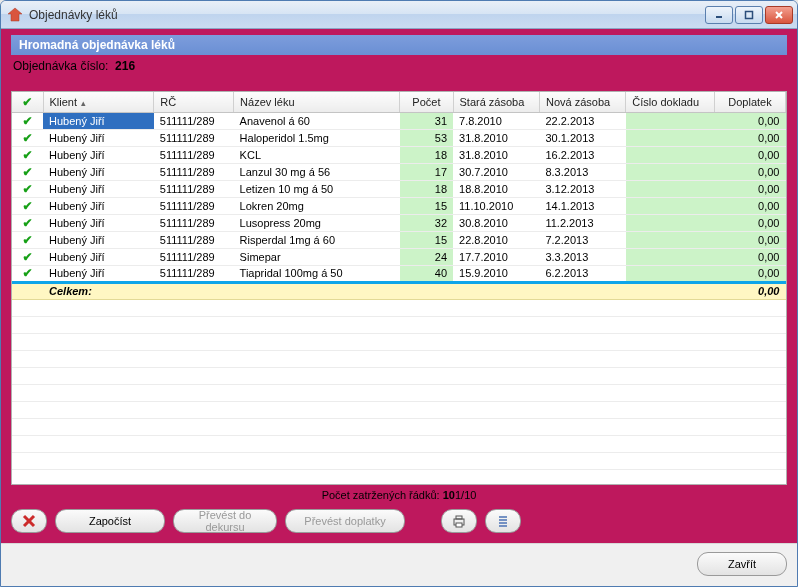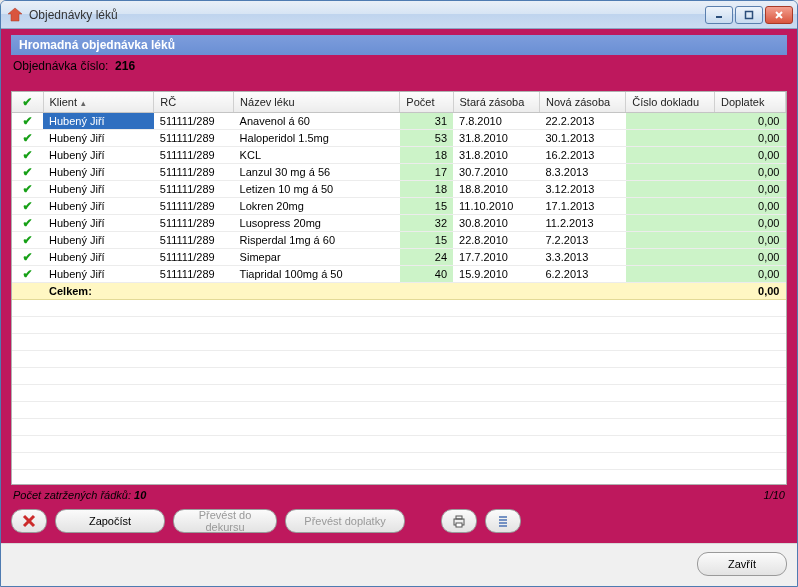"Počet" thead th.num { text-align: left -> center }
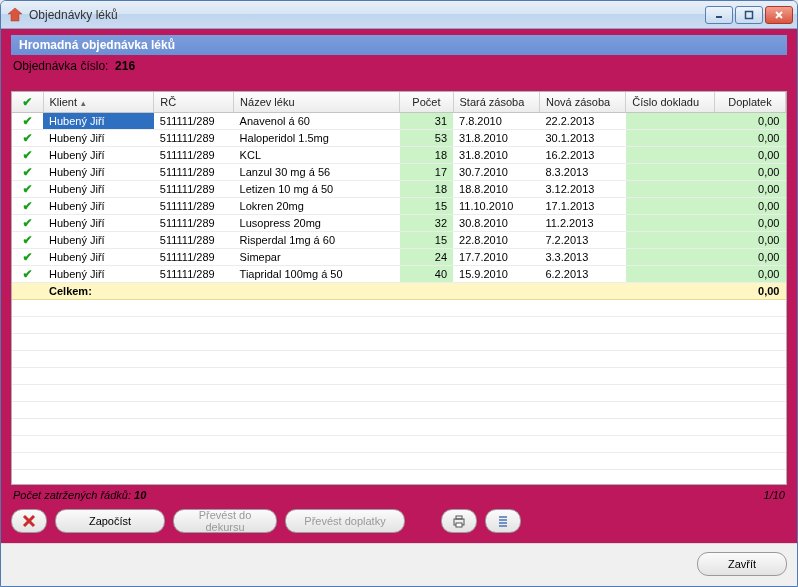"17.1.2013" td.col-nova { text: 17.1.2013 -> 14.1.2013 }
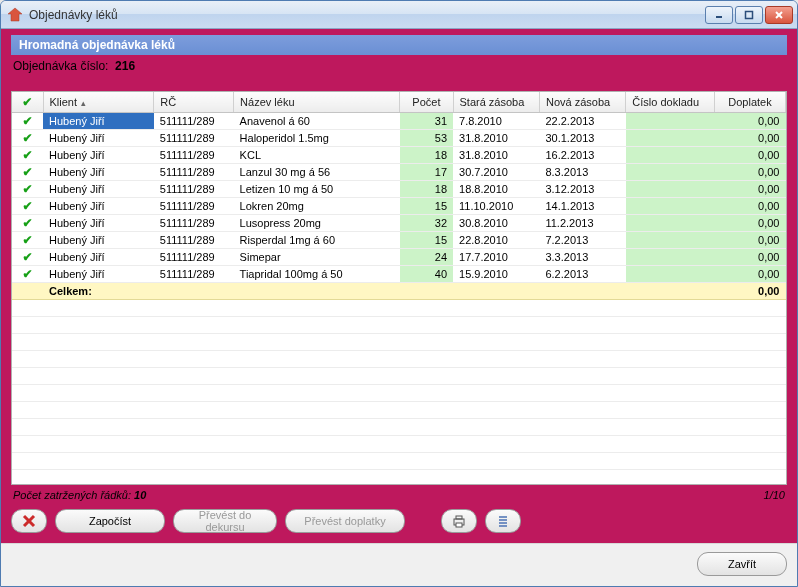"Celkem:" .row-total td { border-top: 1px solid #0ea5e9 -> 3px solid #0ea5e9; font-style: none -> italic }
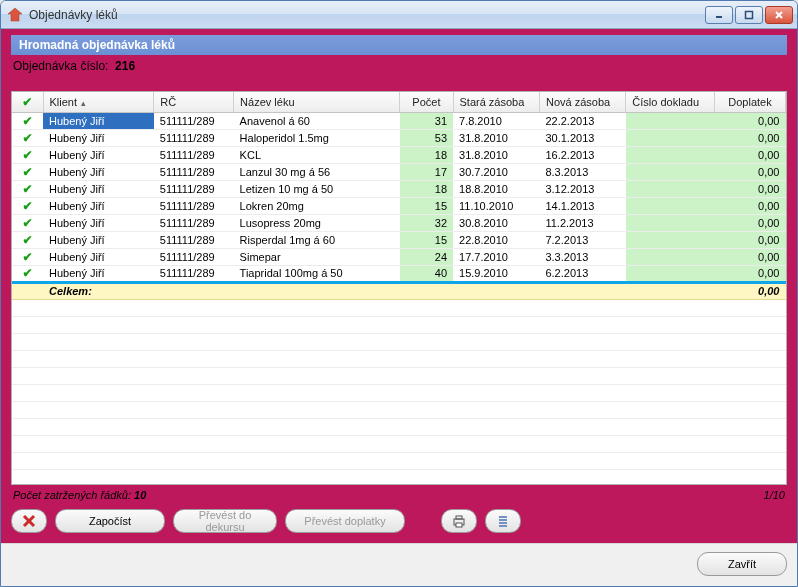"Počet zatržených řádků: 10" .footer-line { font-style: italic -> none; justify-content: space-between -> center }
